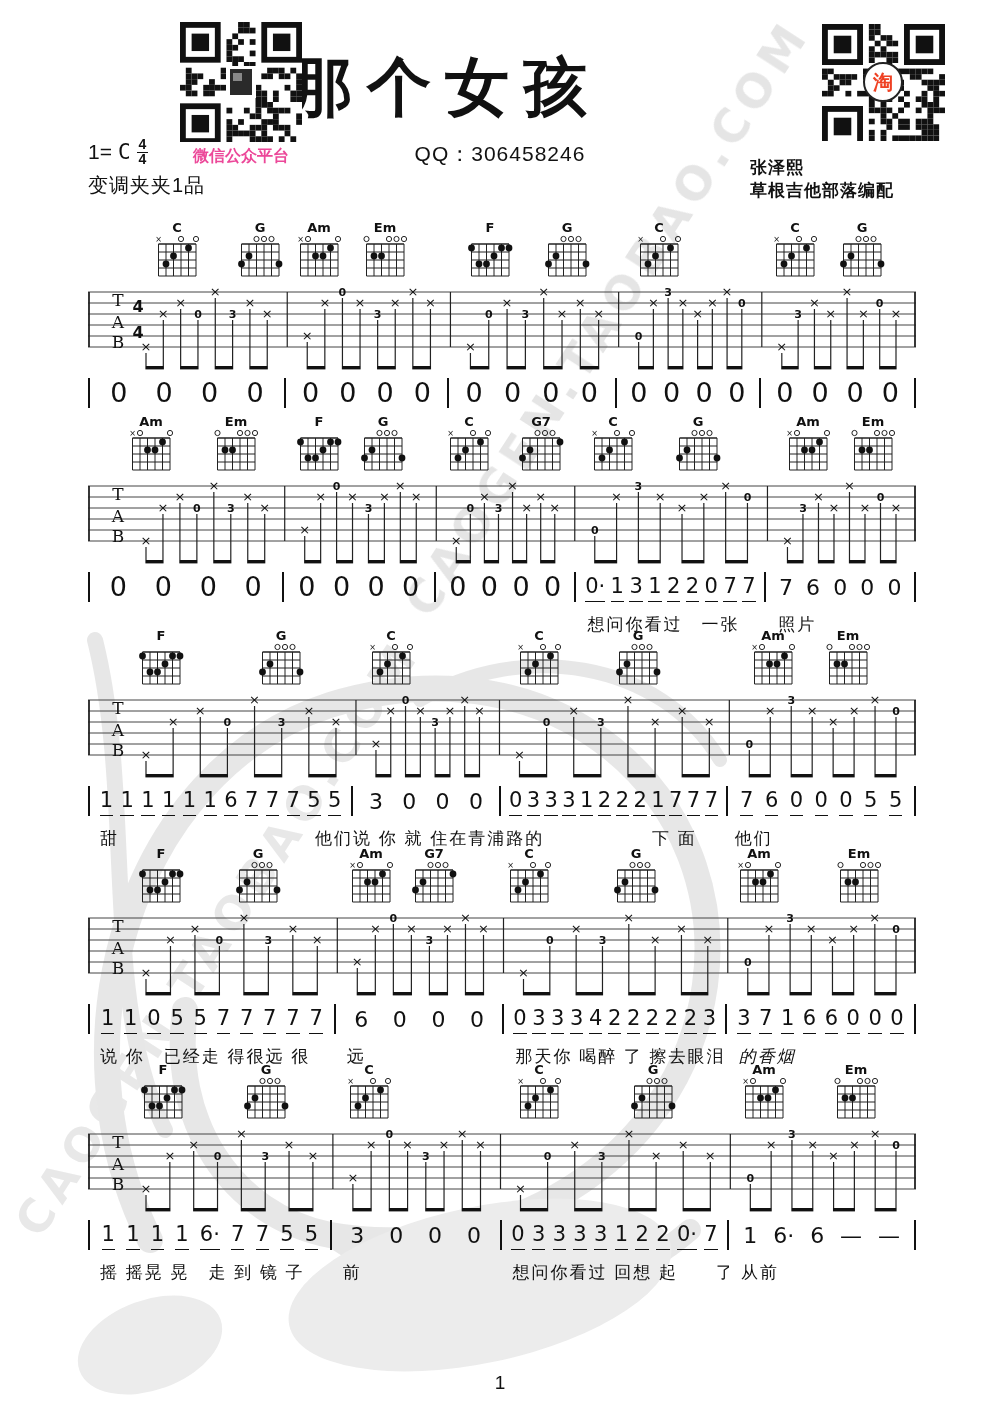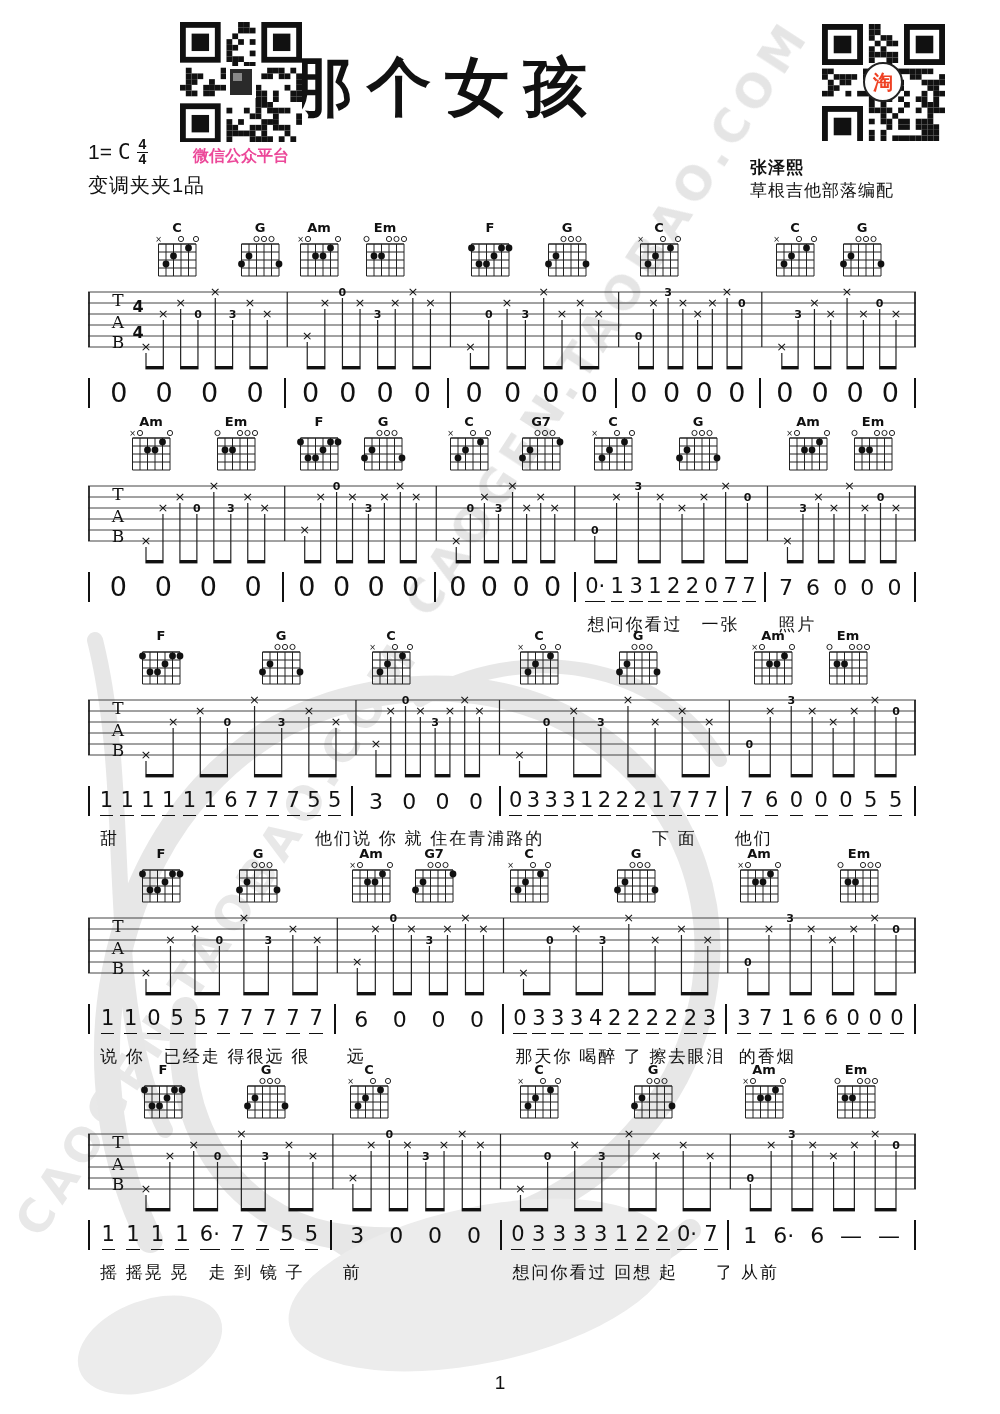"QQ：306458246" div.abs { html: none -> <div>QQ：306458246</div> }
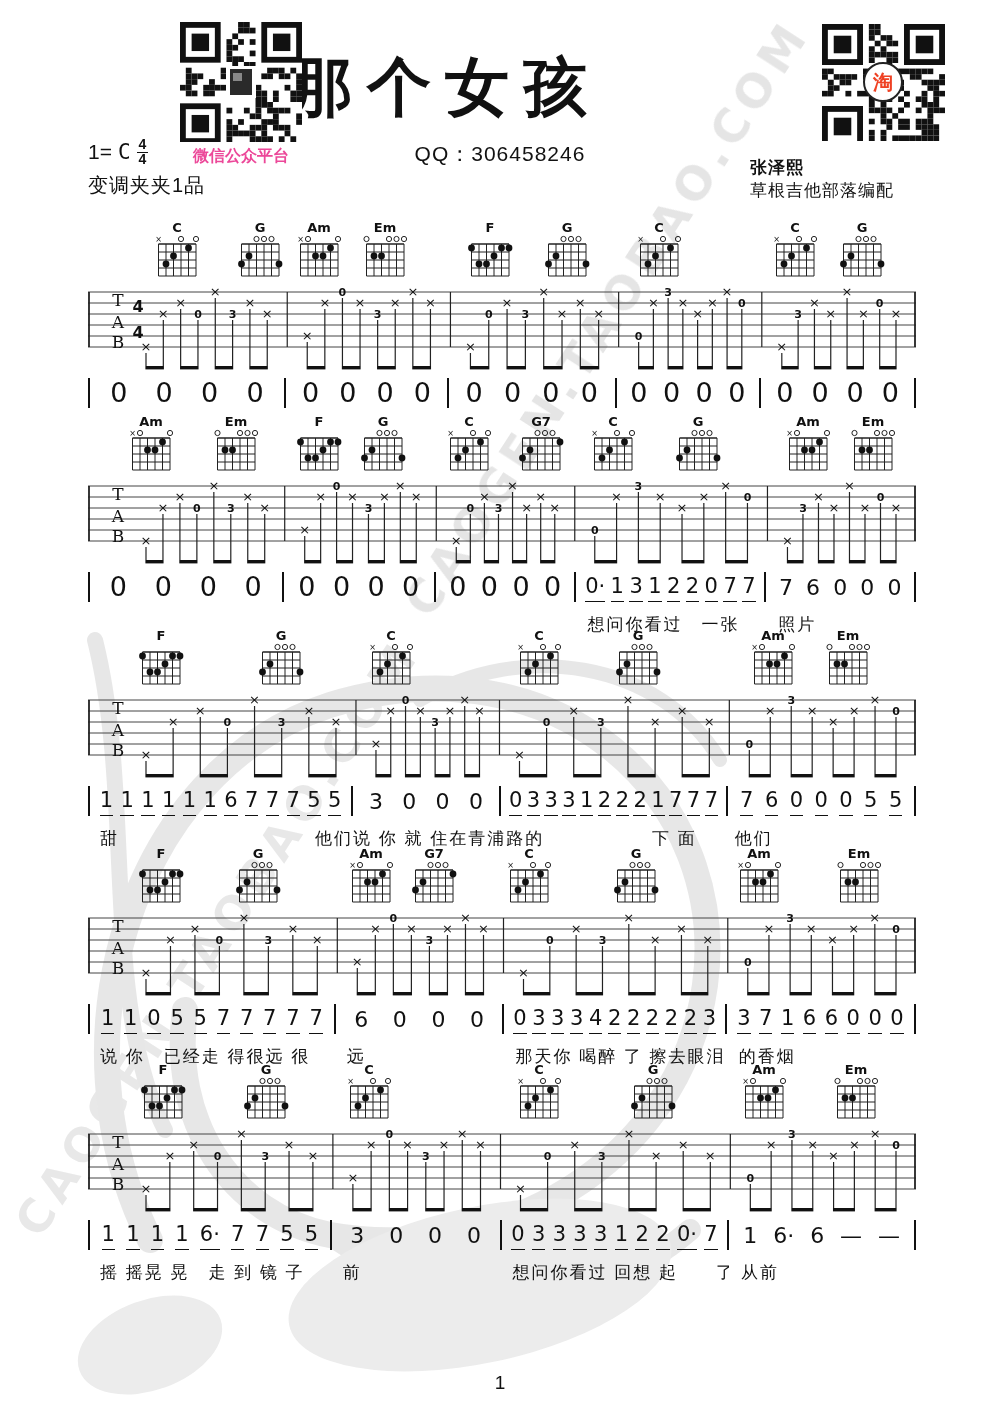"草根吉他部落编配" #arranger { font-weight: 400 -> 700 }
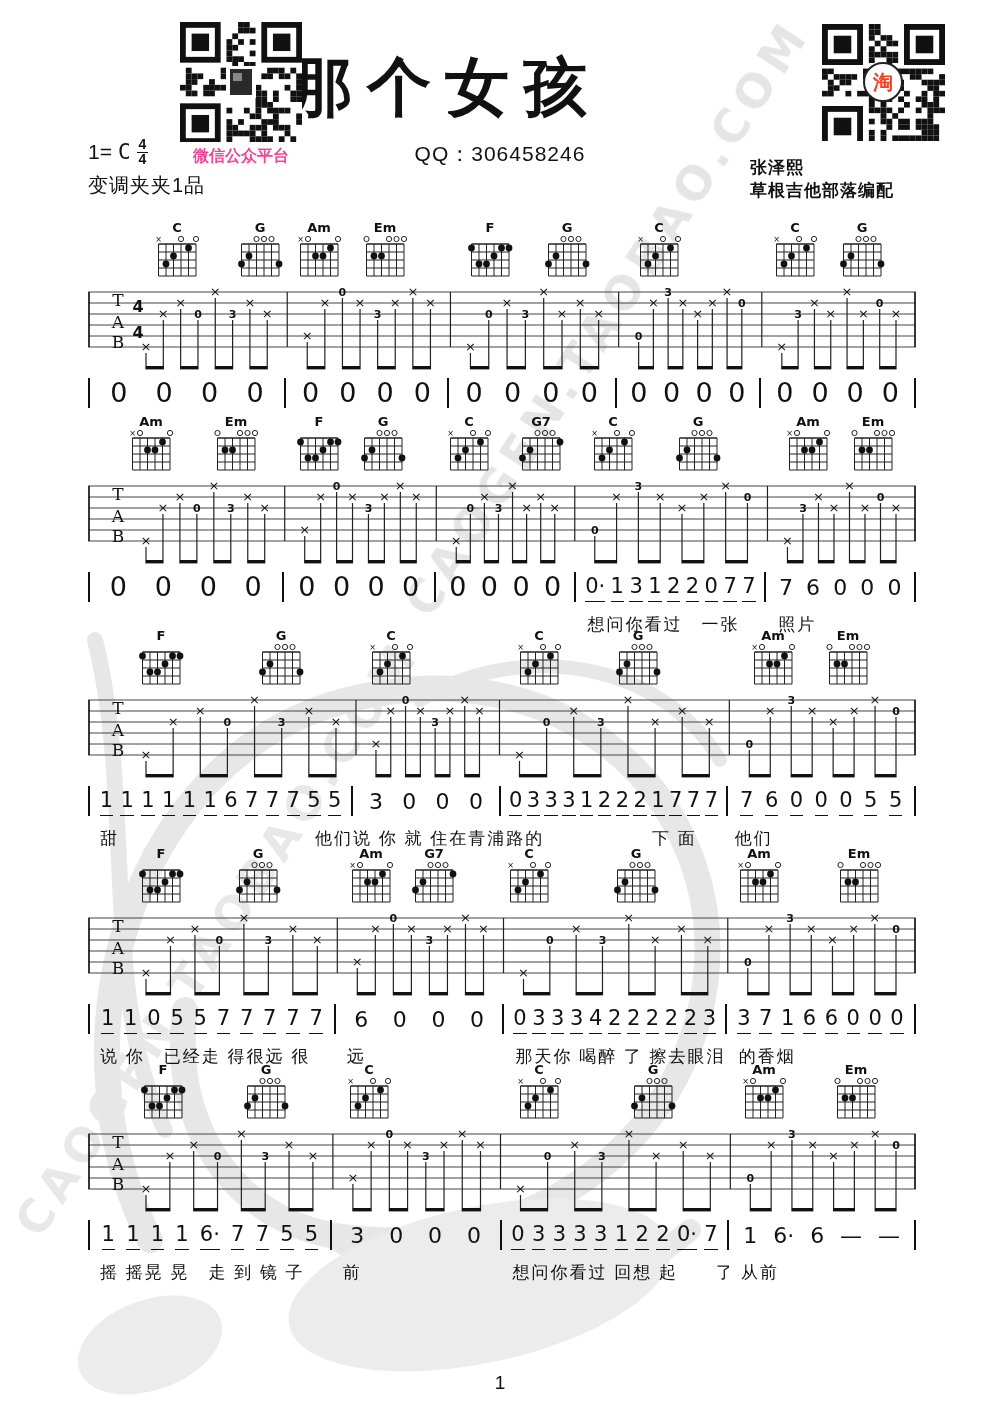"的香烟" div.lyric { font-style: none -> italic }
